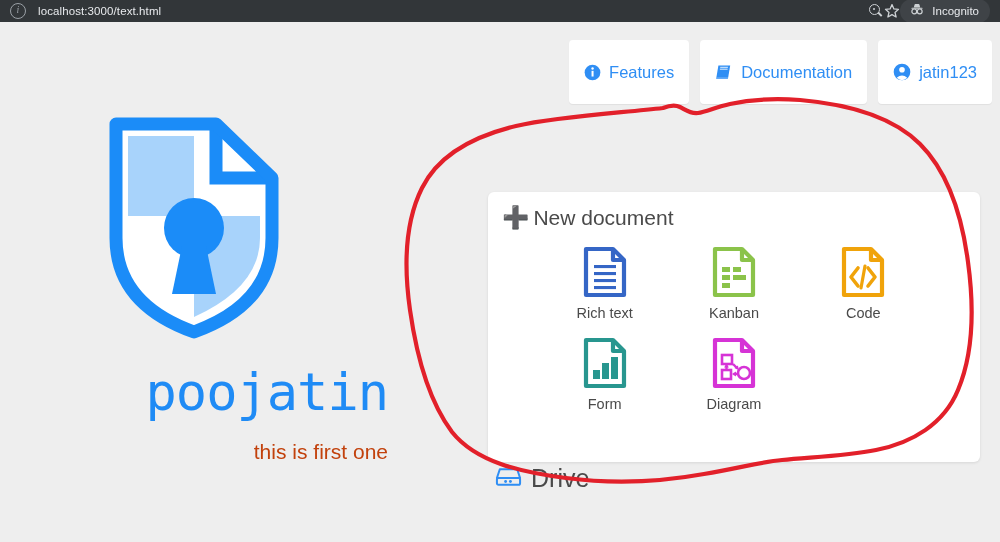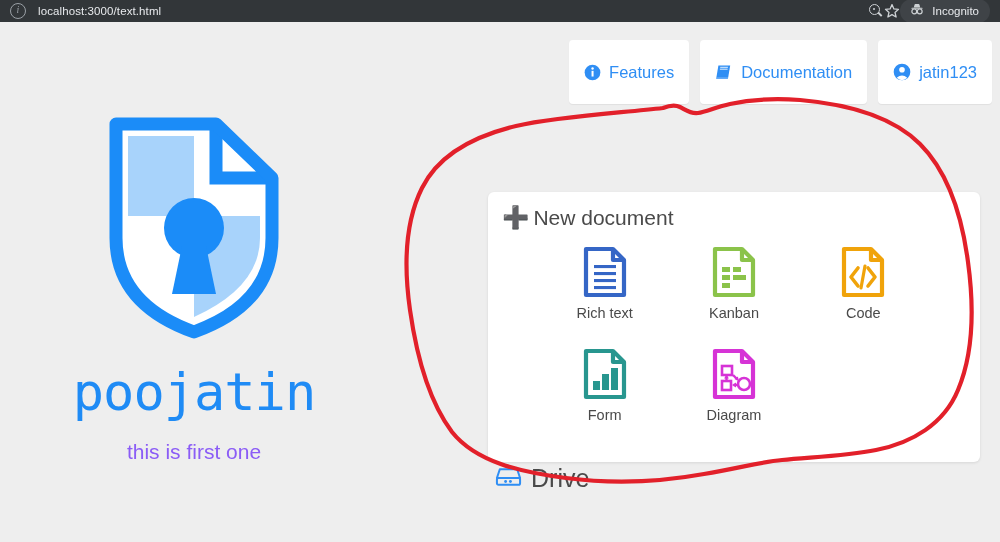"Rich text" .types-grid { row-gap: 25px -> 14px }
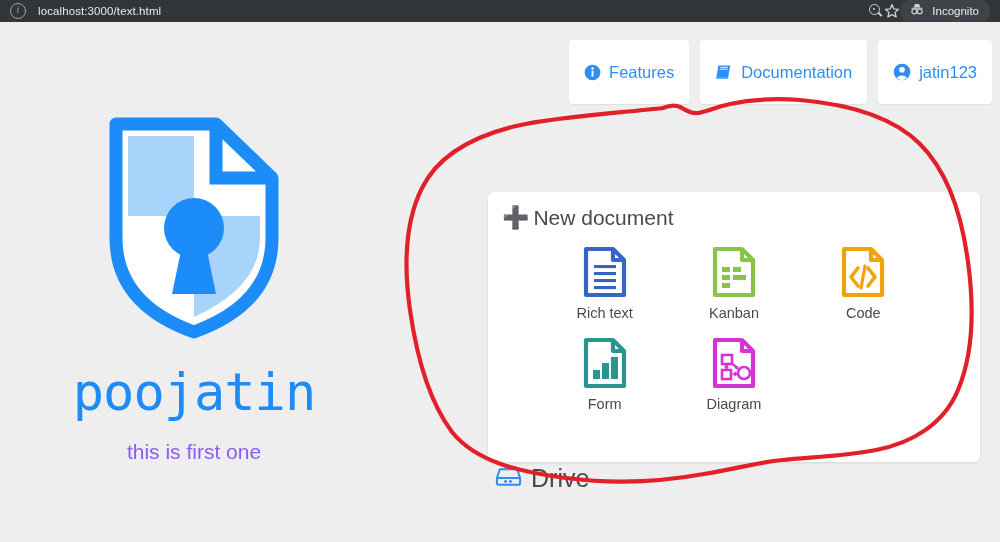"poojatin" .hero { text-align: center -> right }
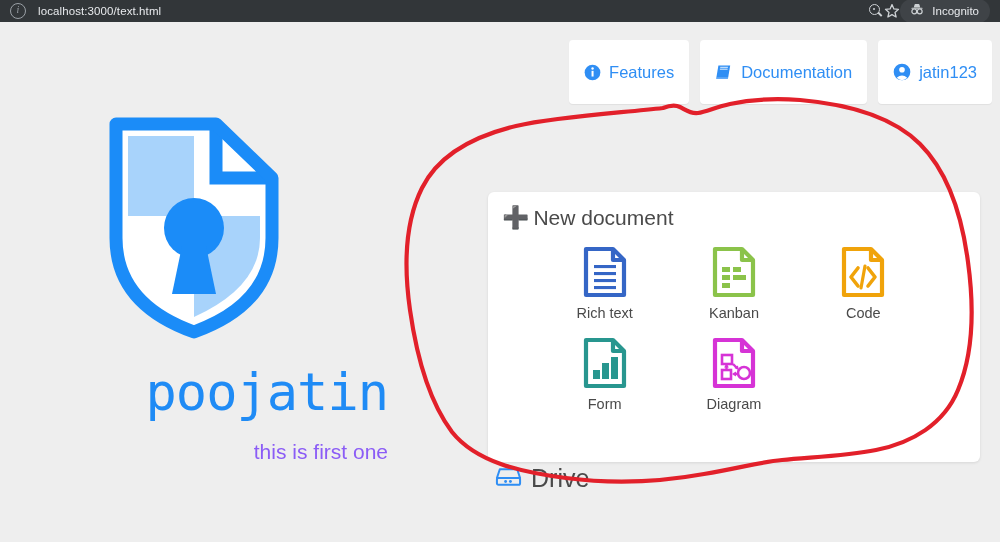"this is first one" .site-subtitle { color: #8b5cf6 -> #c2410c }
